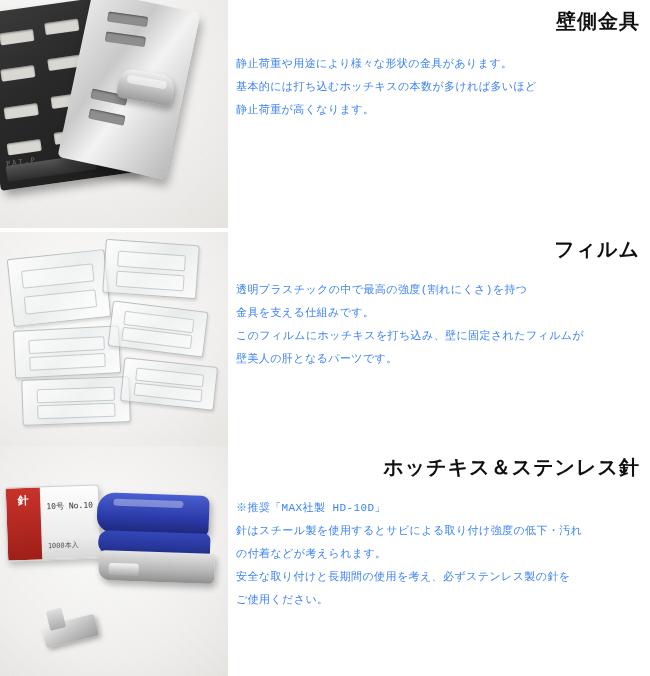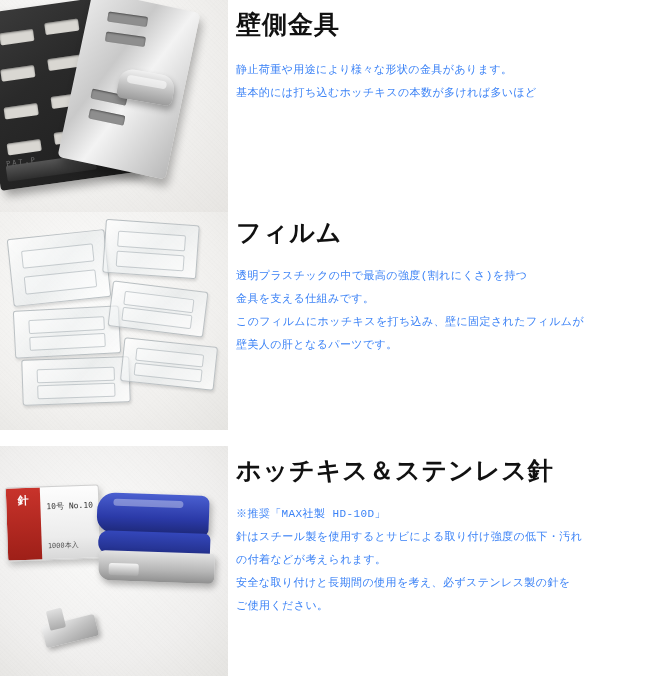"壁側金具" .heading { font-size: 25px -> 20px; text-align: none -> right }
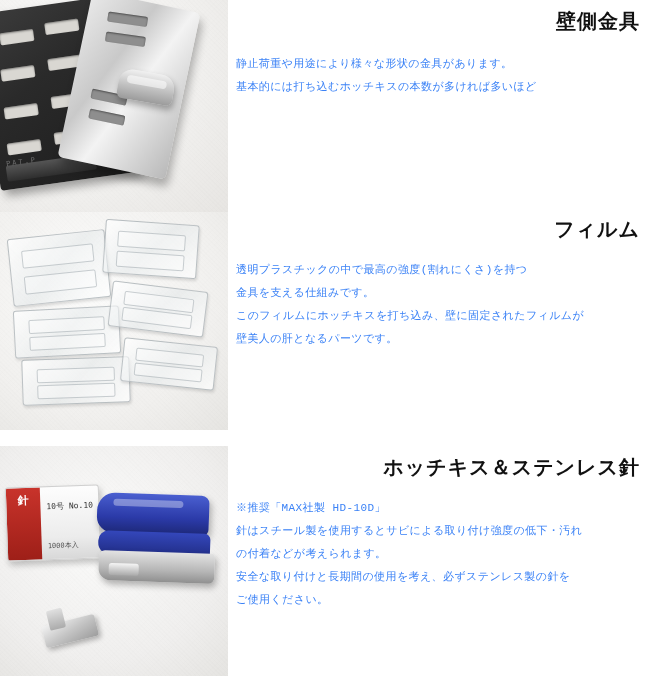"静止荷重が高くなります。" div.body-line { html: none -> <div>静止荷重が高くなります。</div> }
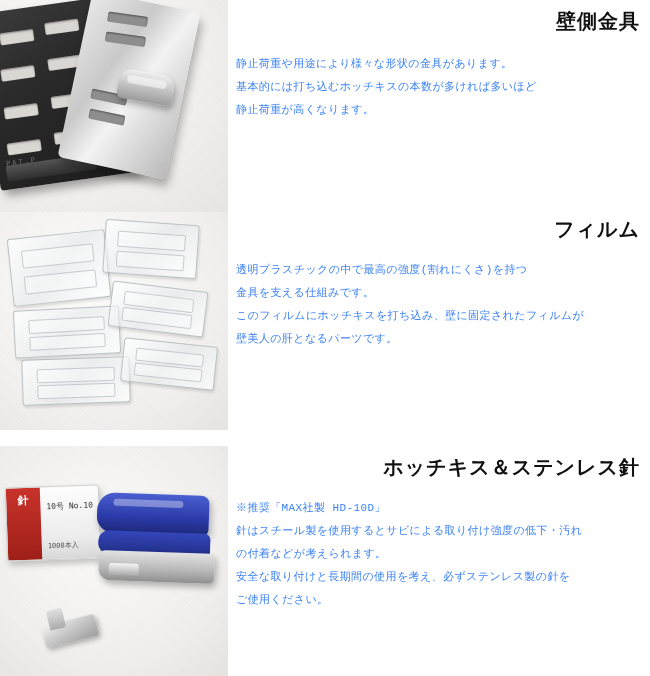"フィルム" #section-1 { top: 212px -> 232px }
